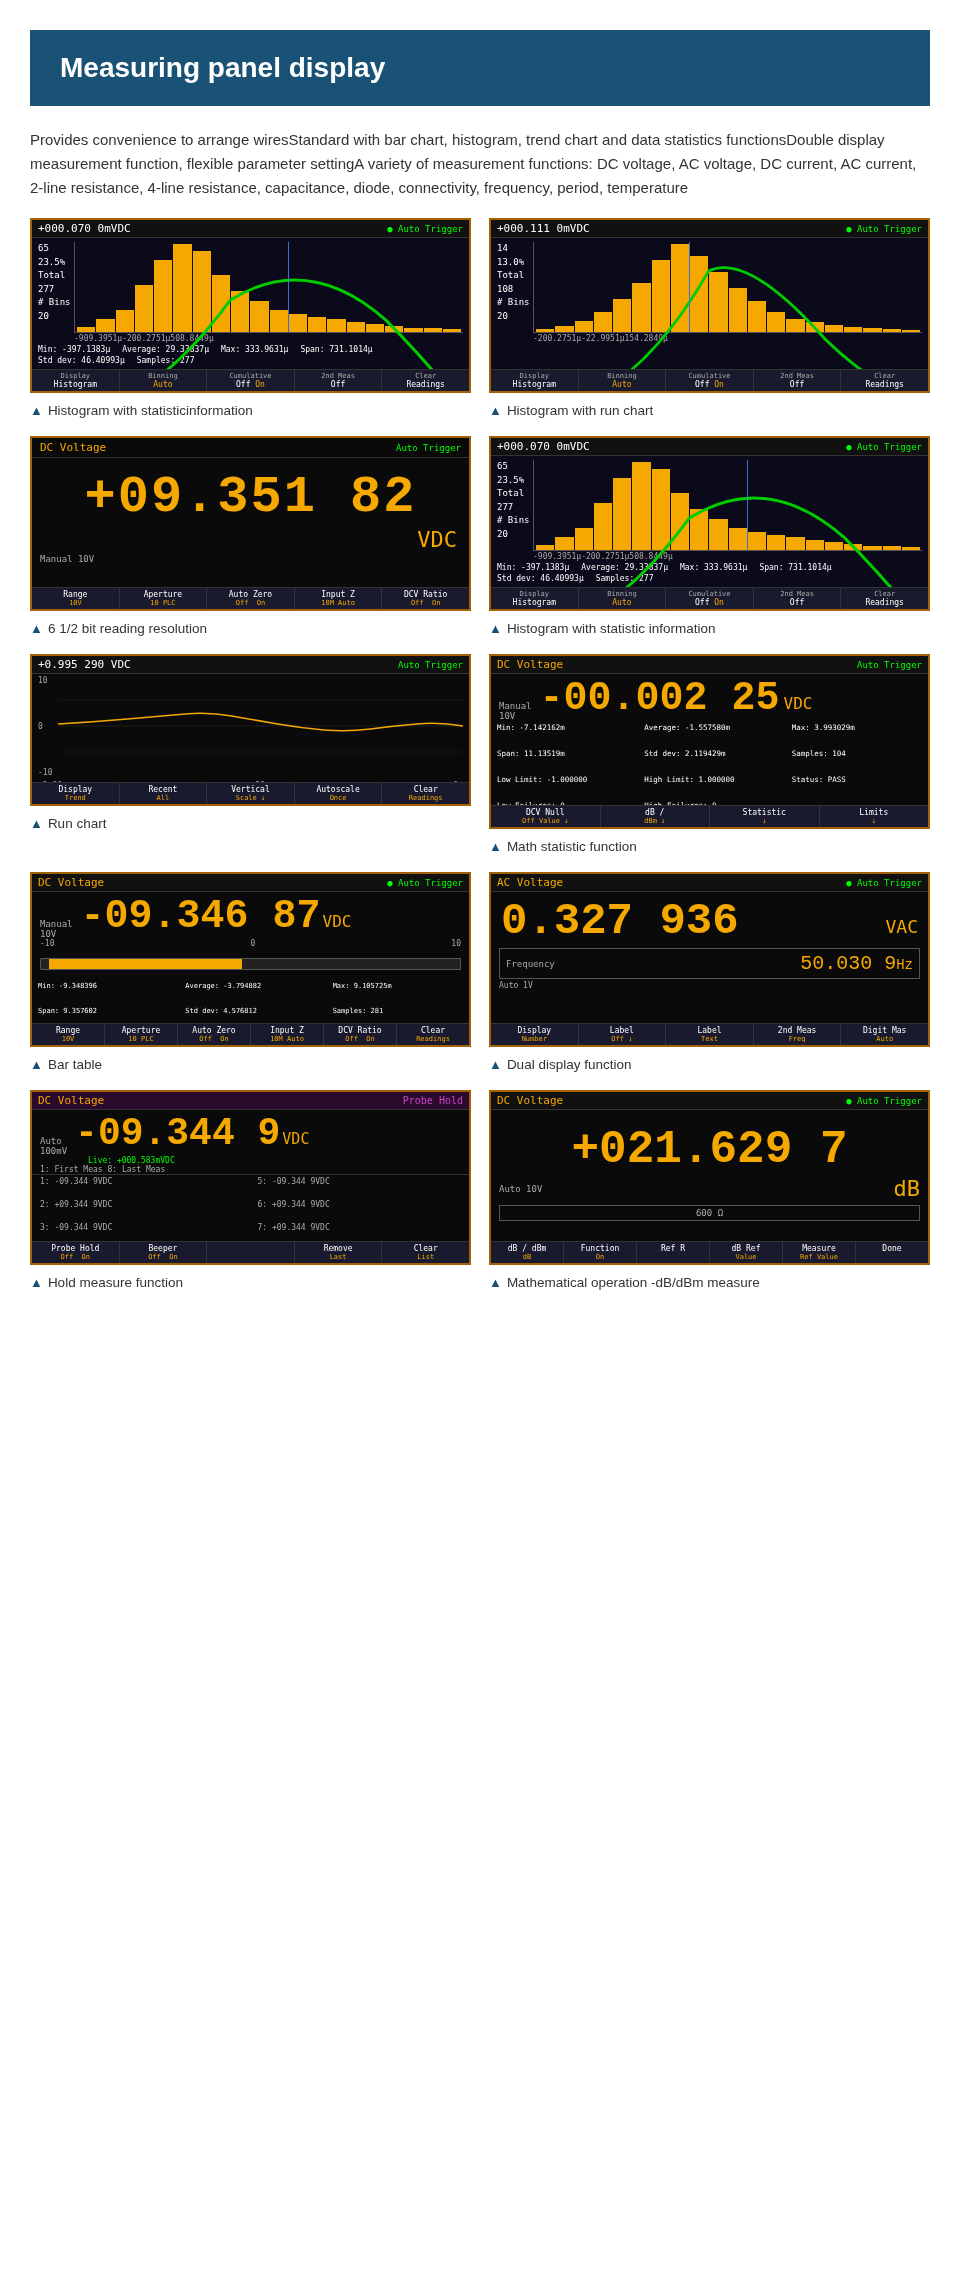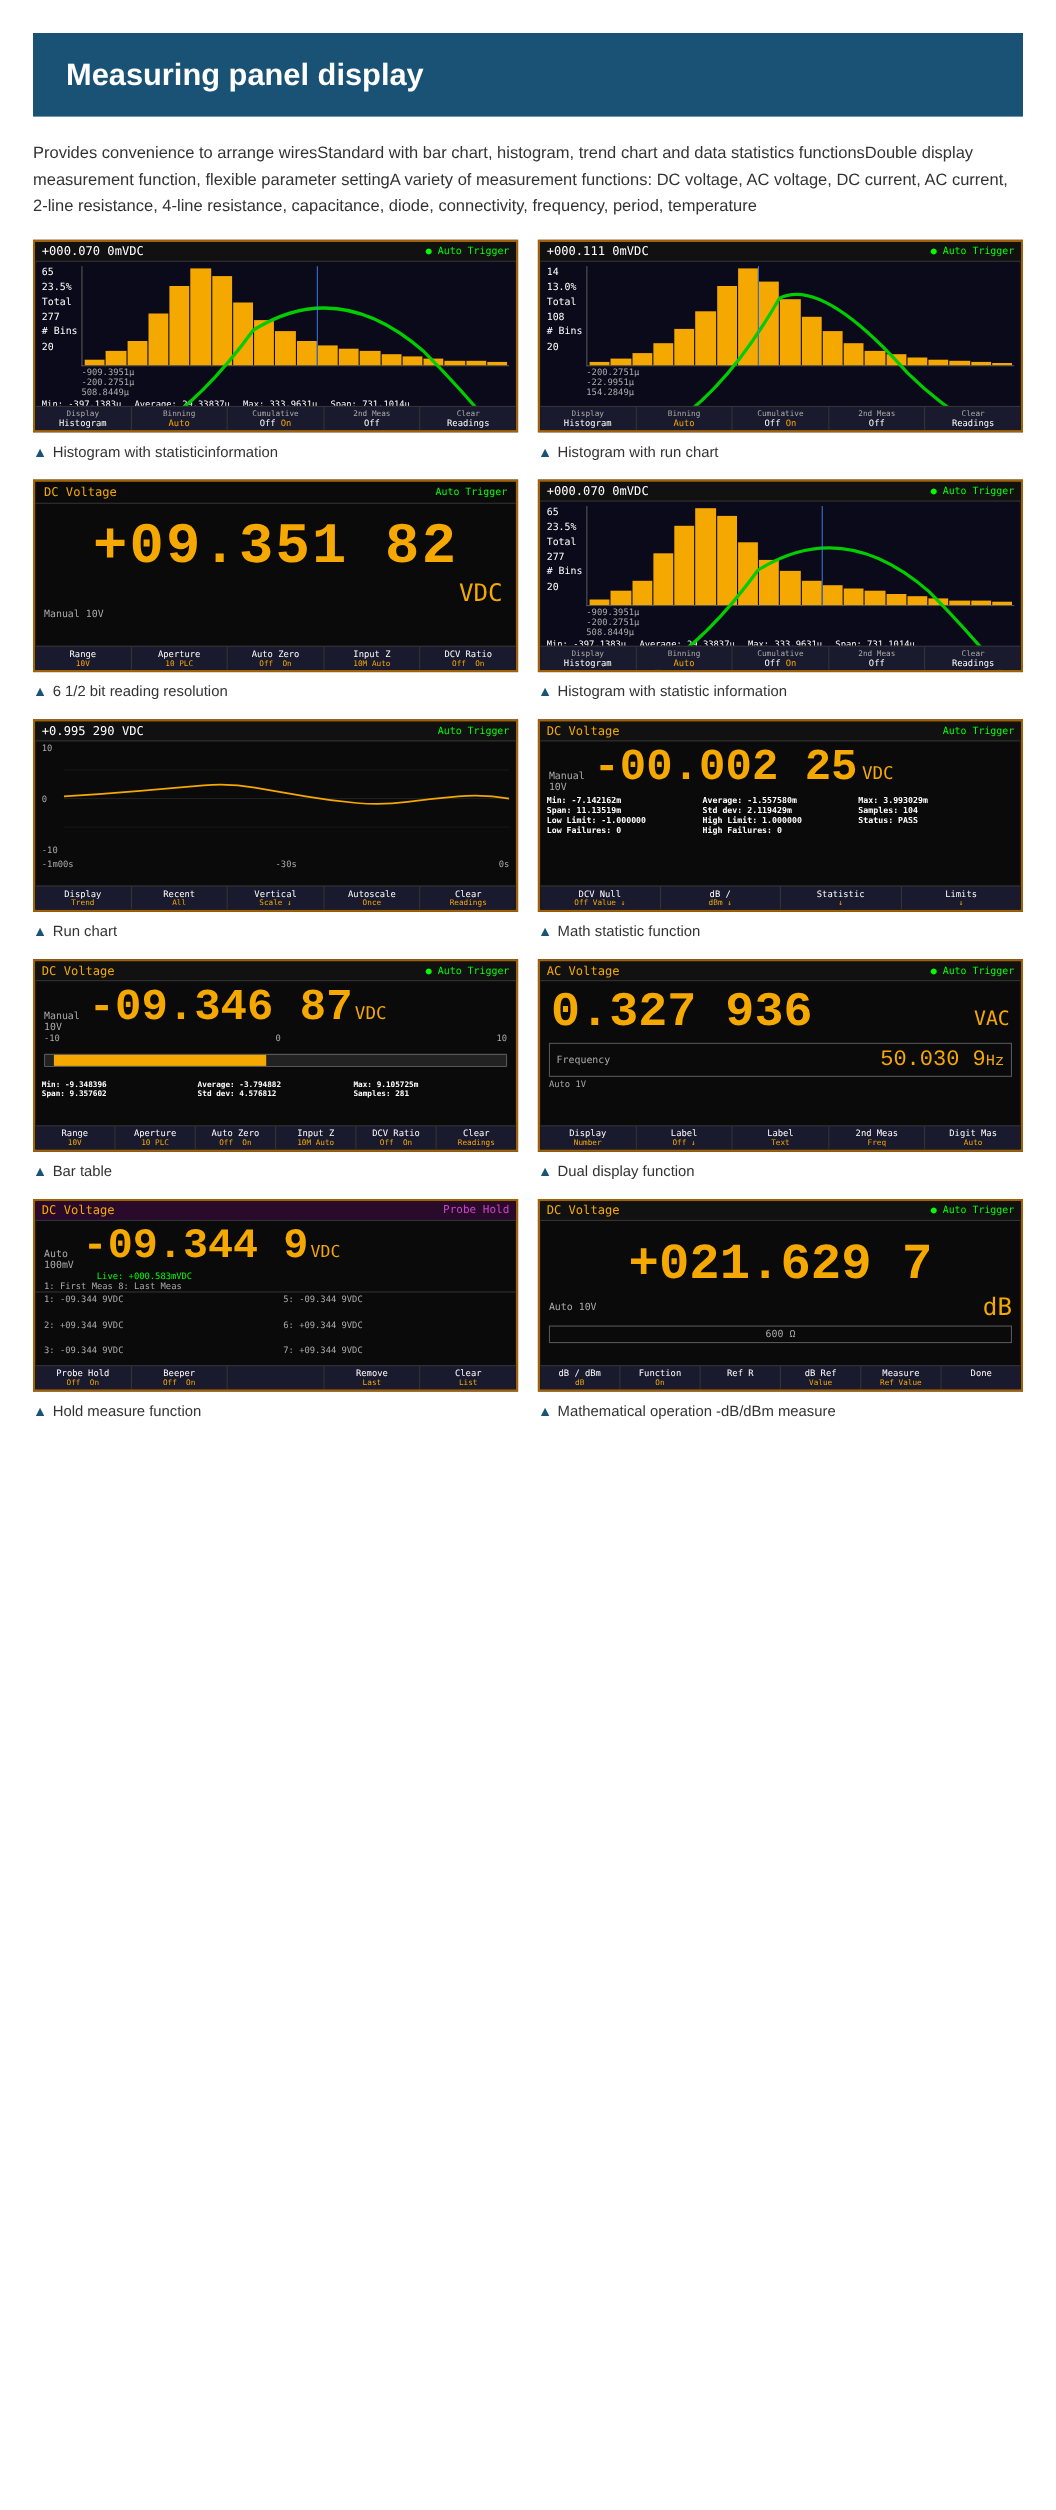"-909.3951μ" .hist-x-labels { flex-direction: column -> none }
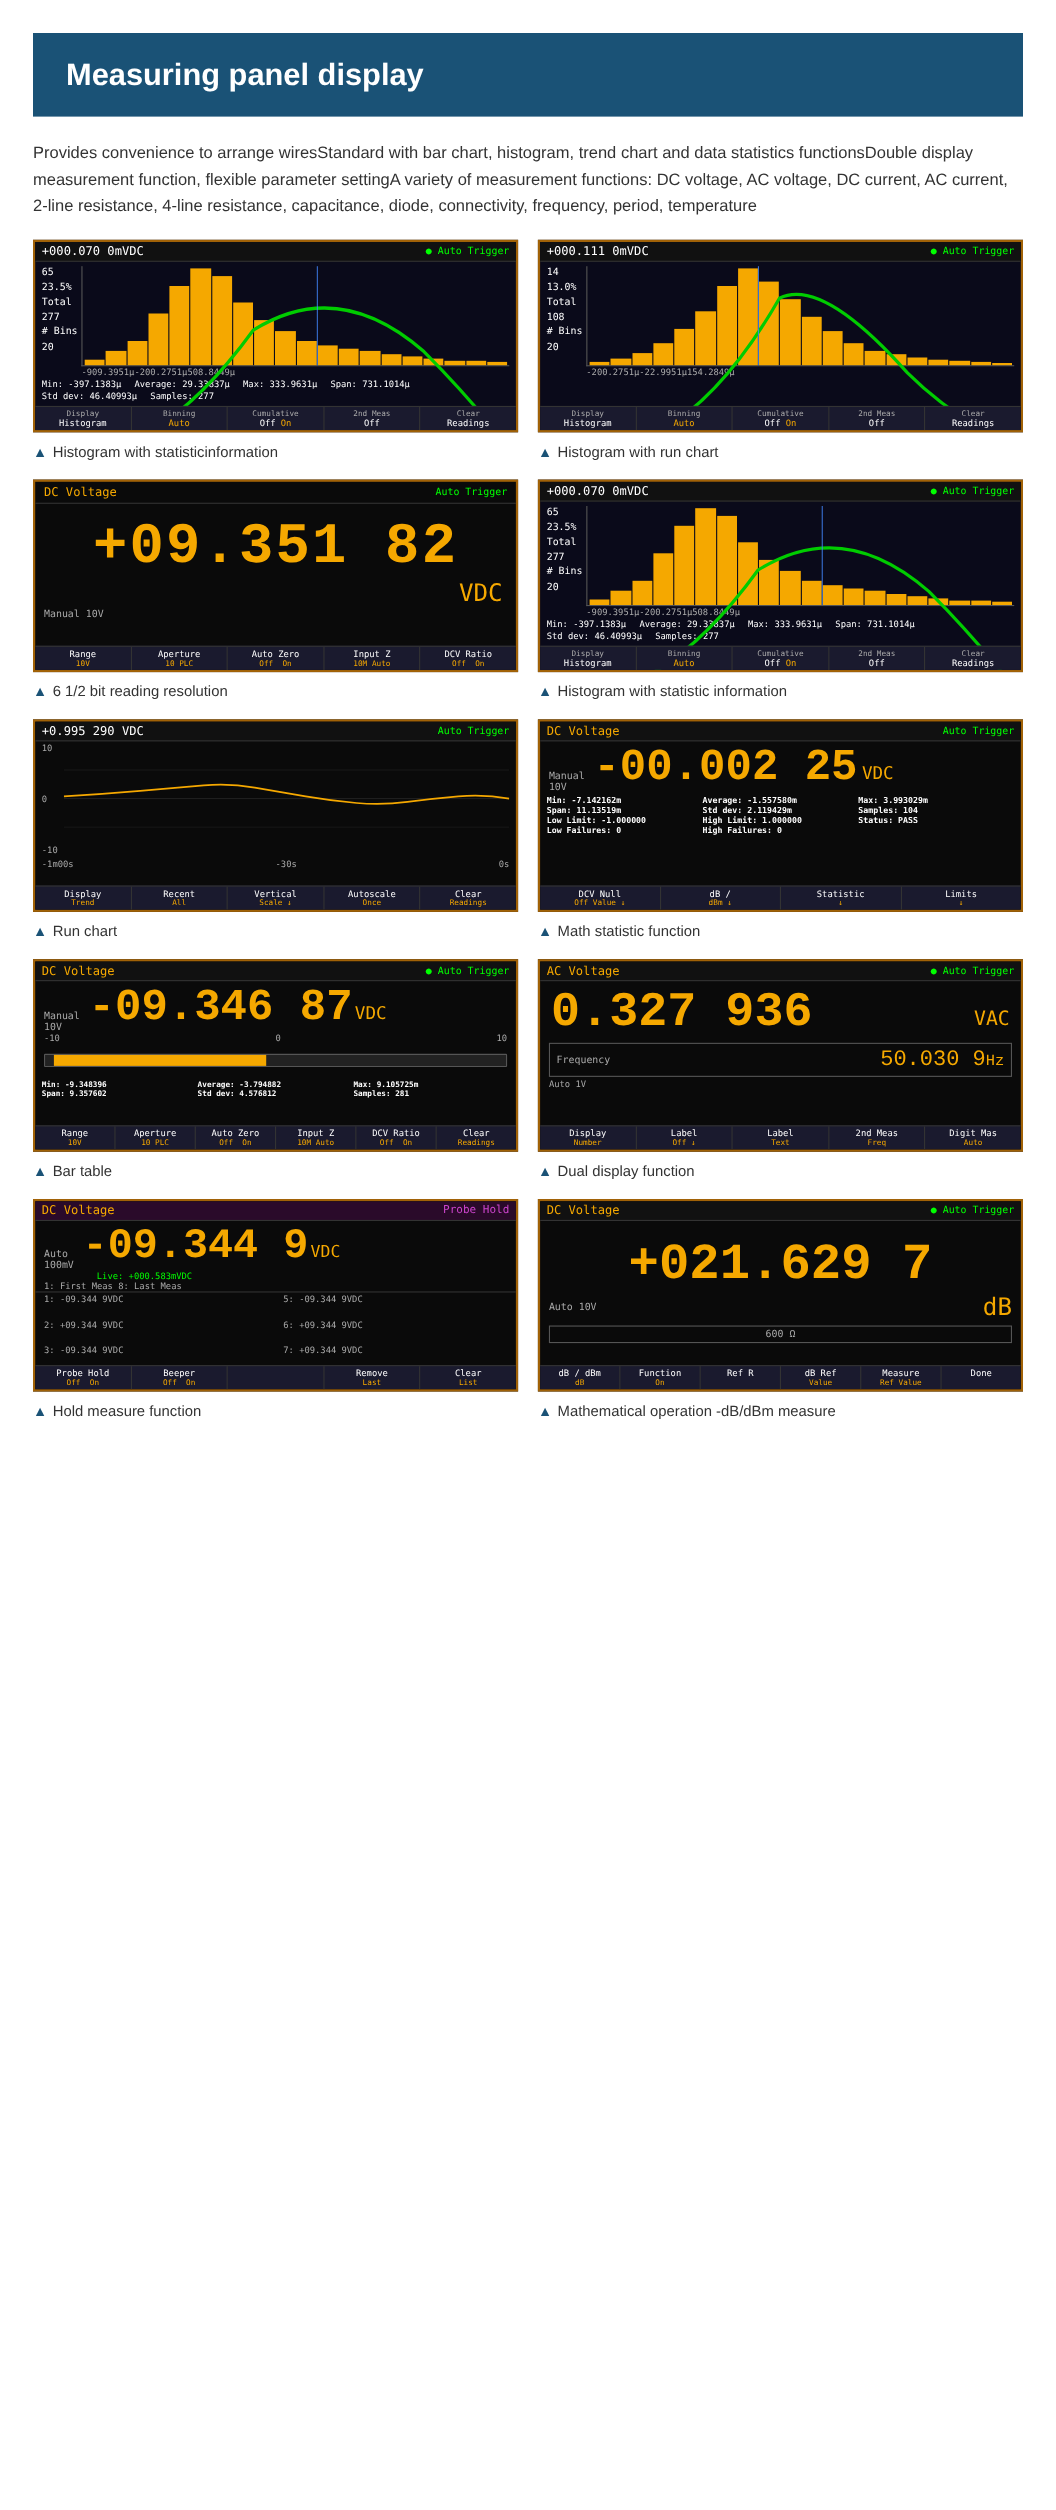"+0.995 290 VDC" .run-screen { height: 175px -> 152px }
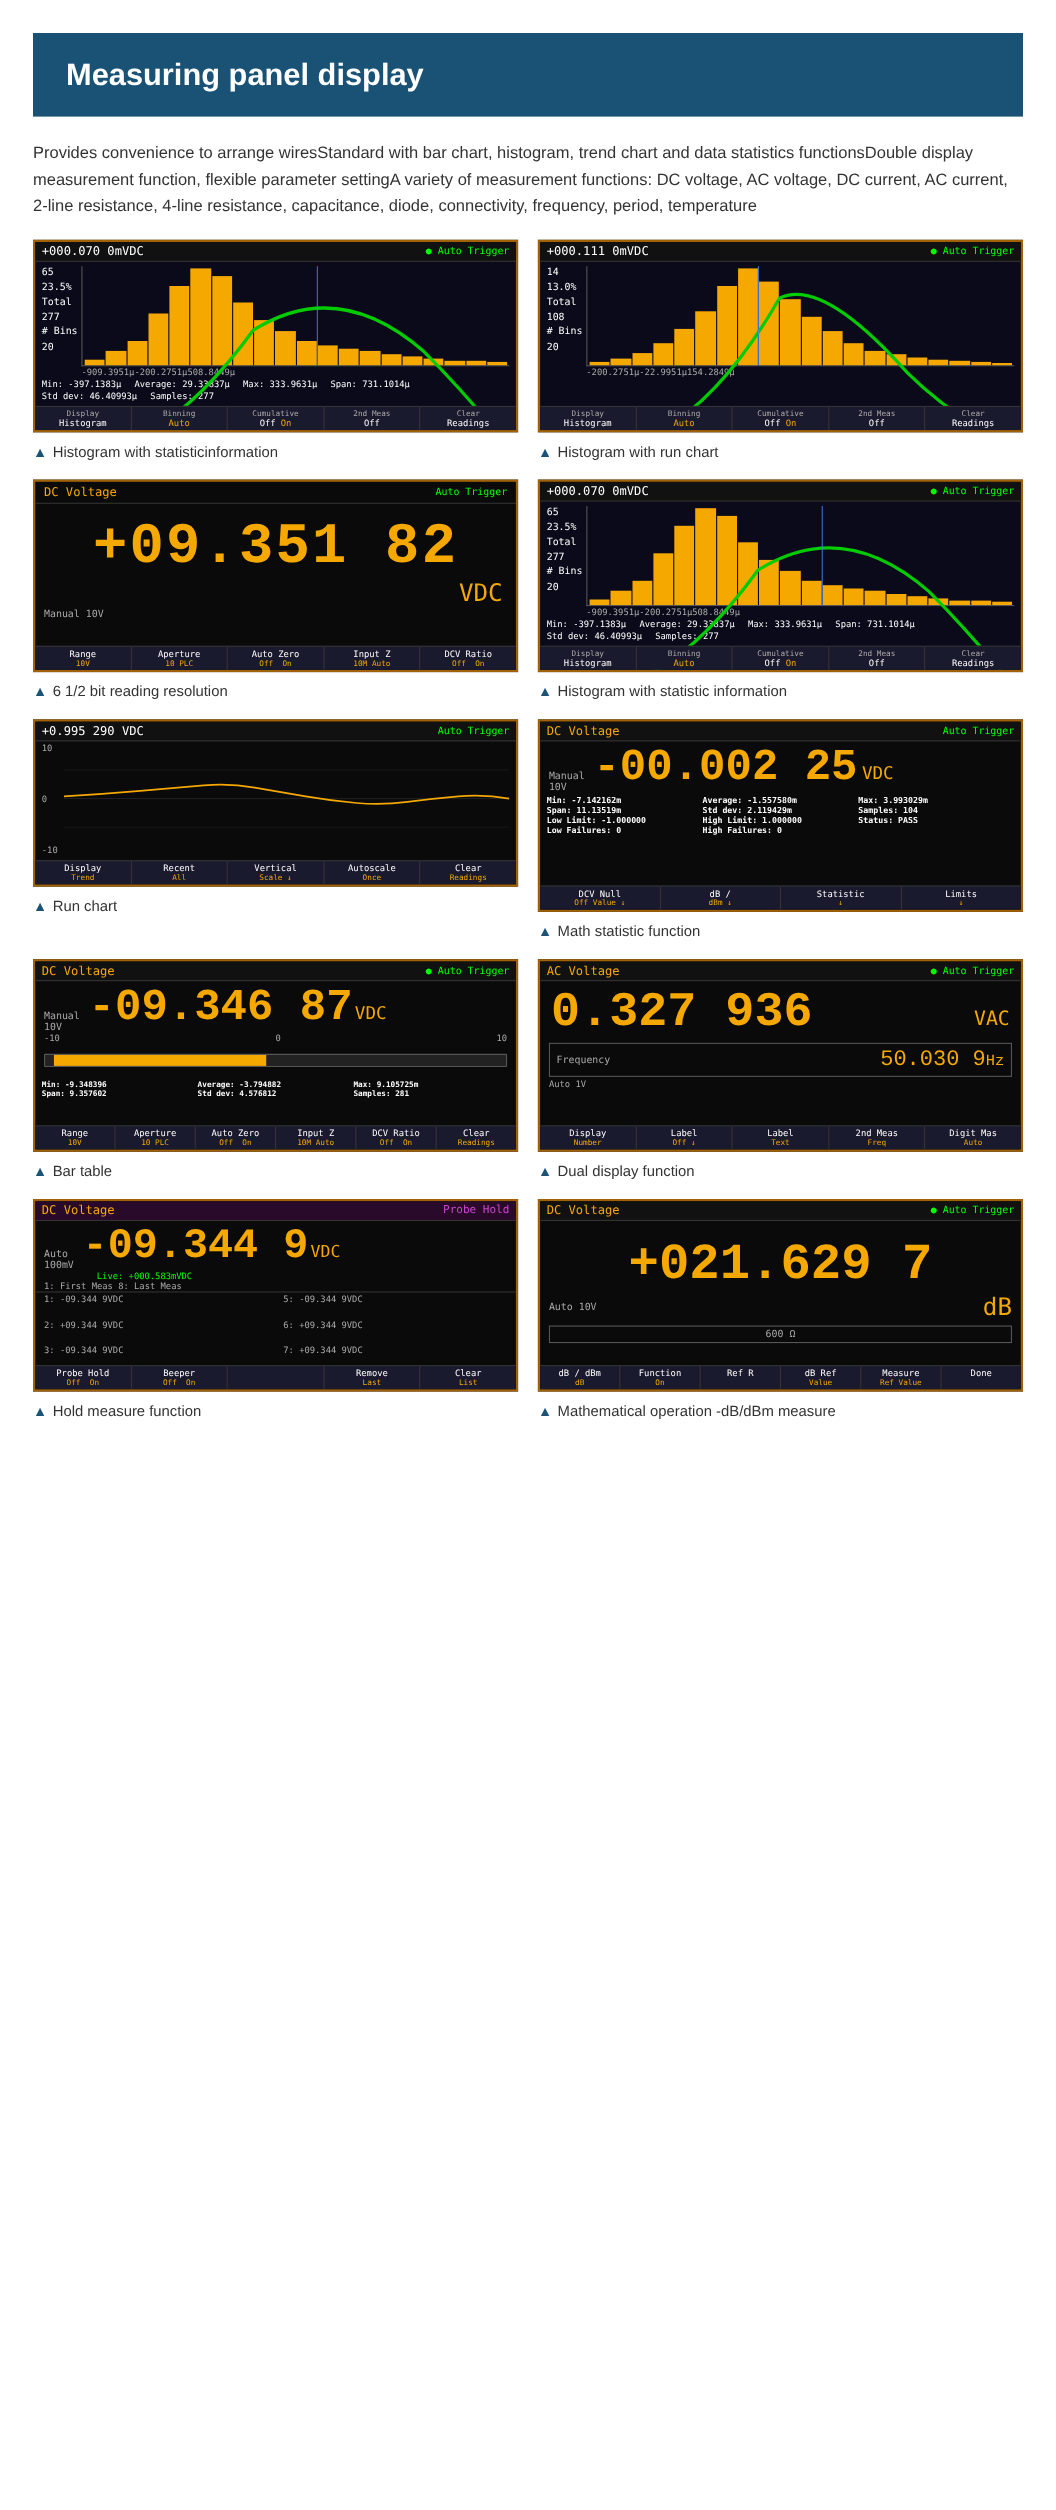"Min: -7.142162m" .stat-info { font-weight: bold -> none; gap: 0 -> 17px }
